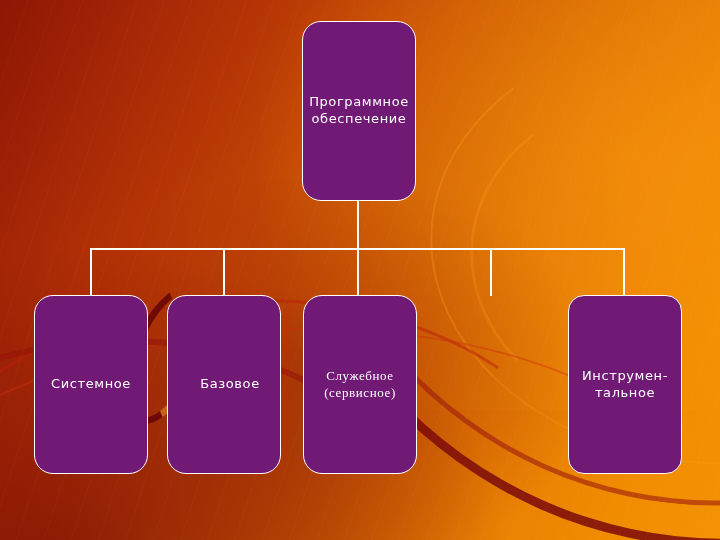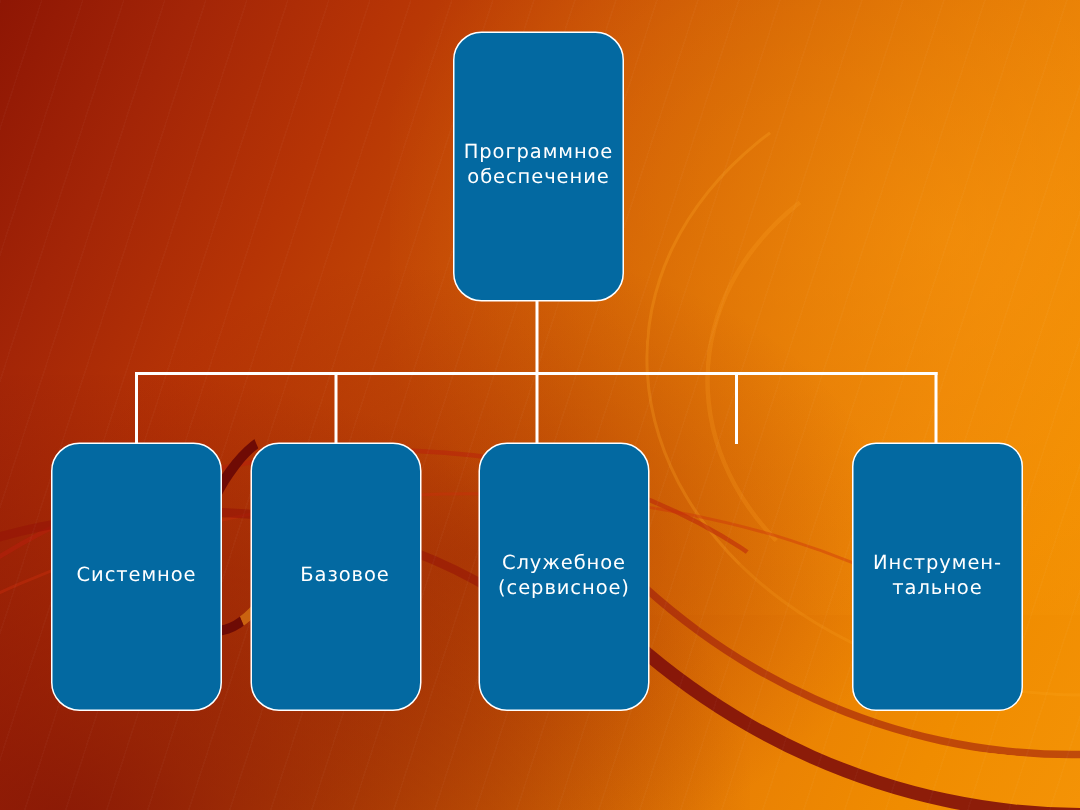"Программное" .node { background: #0369a1 -> #701a75 }
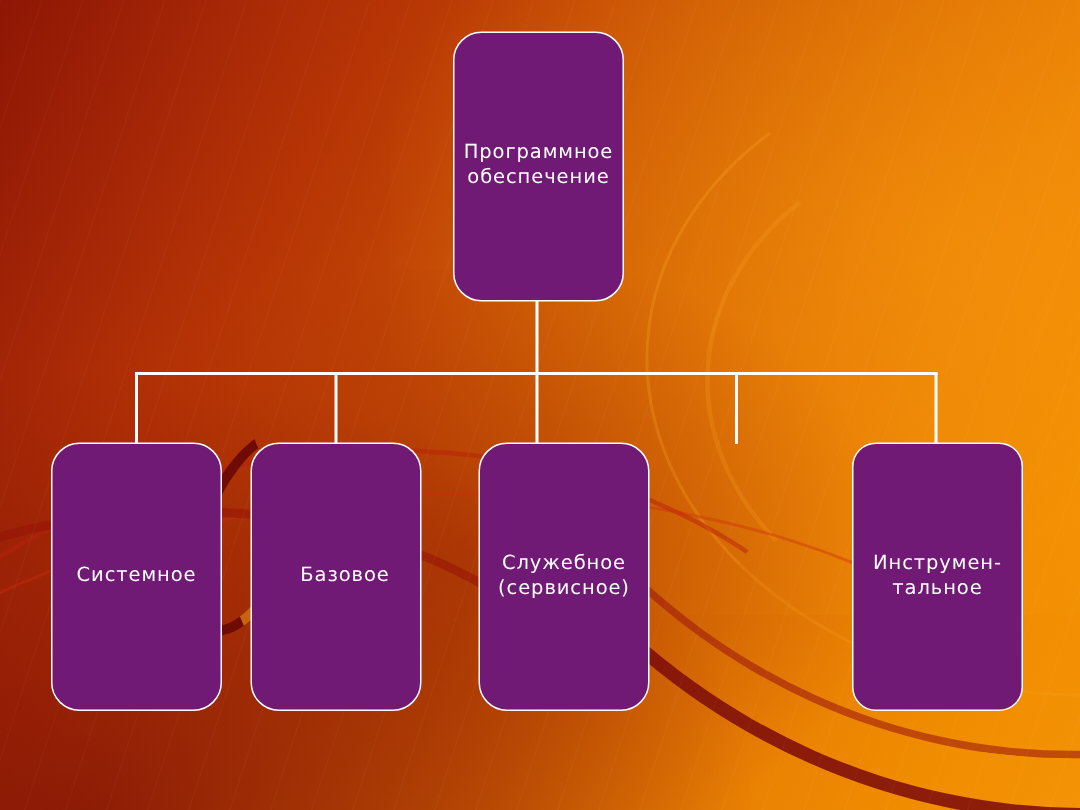"Служебное" .c3 { font-family: none -> Liberation Serif, serif; left: 319px -> 303px }
